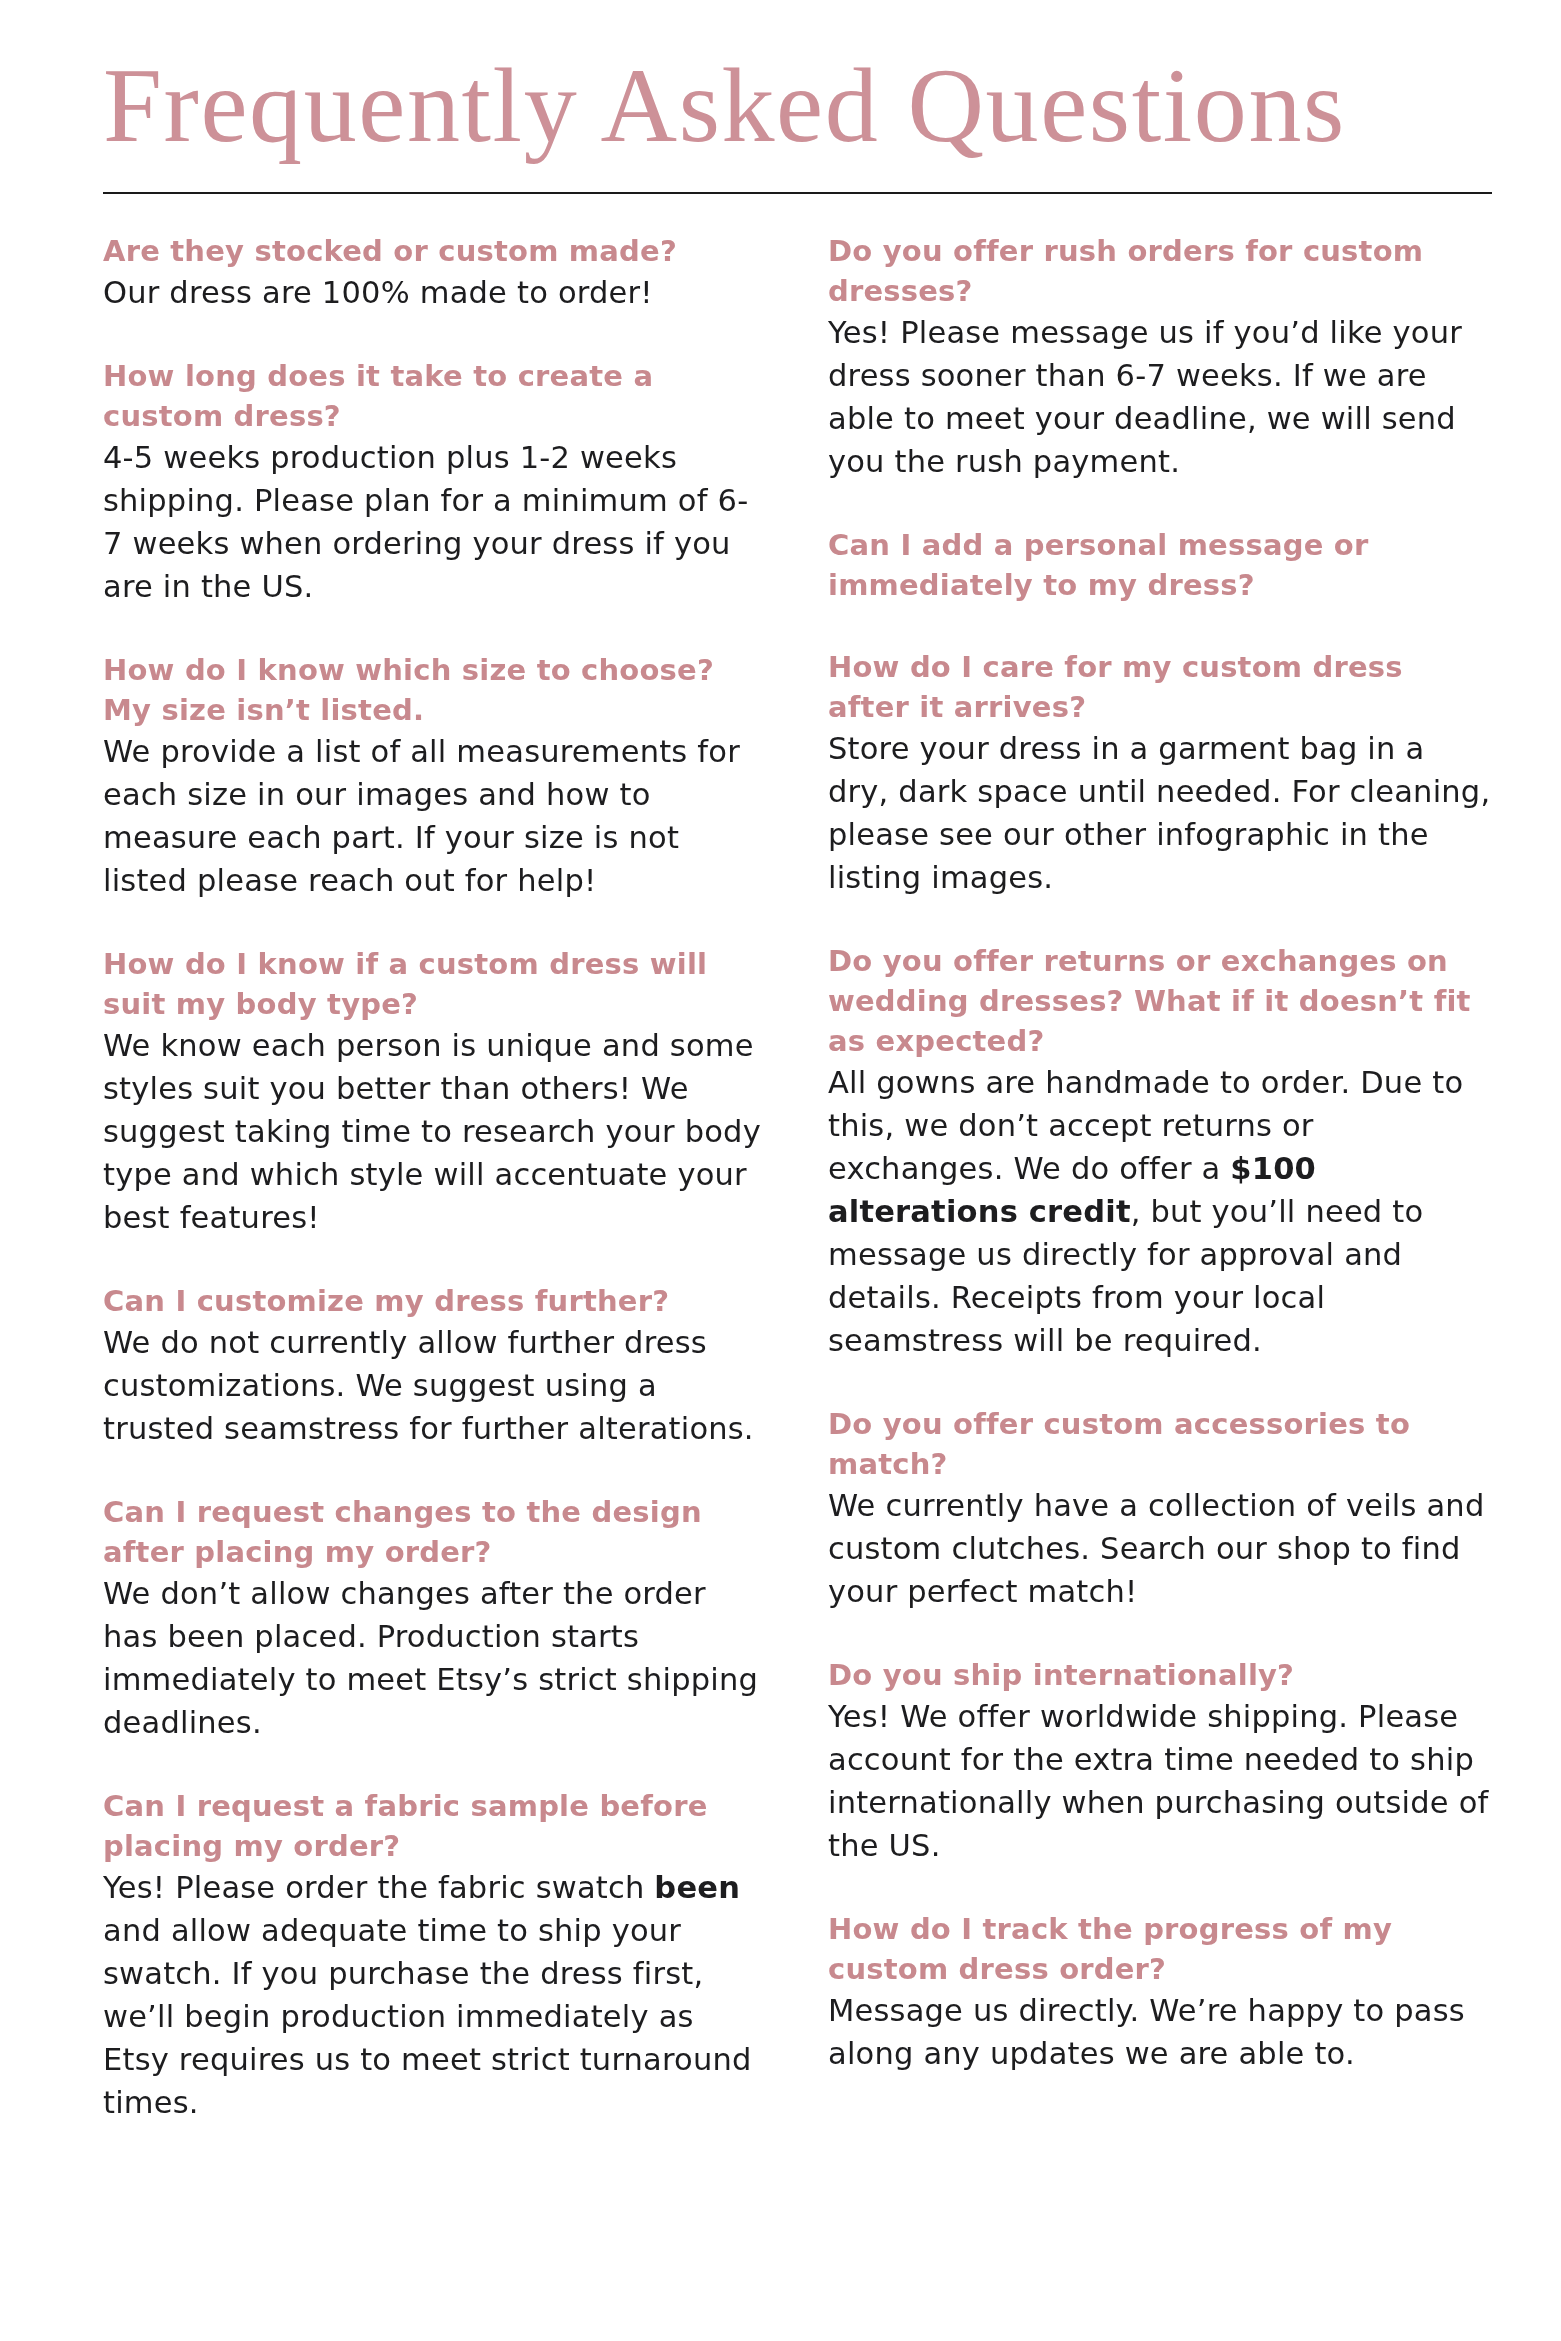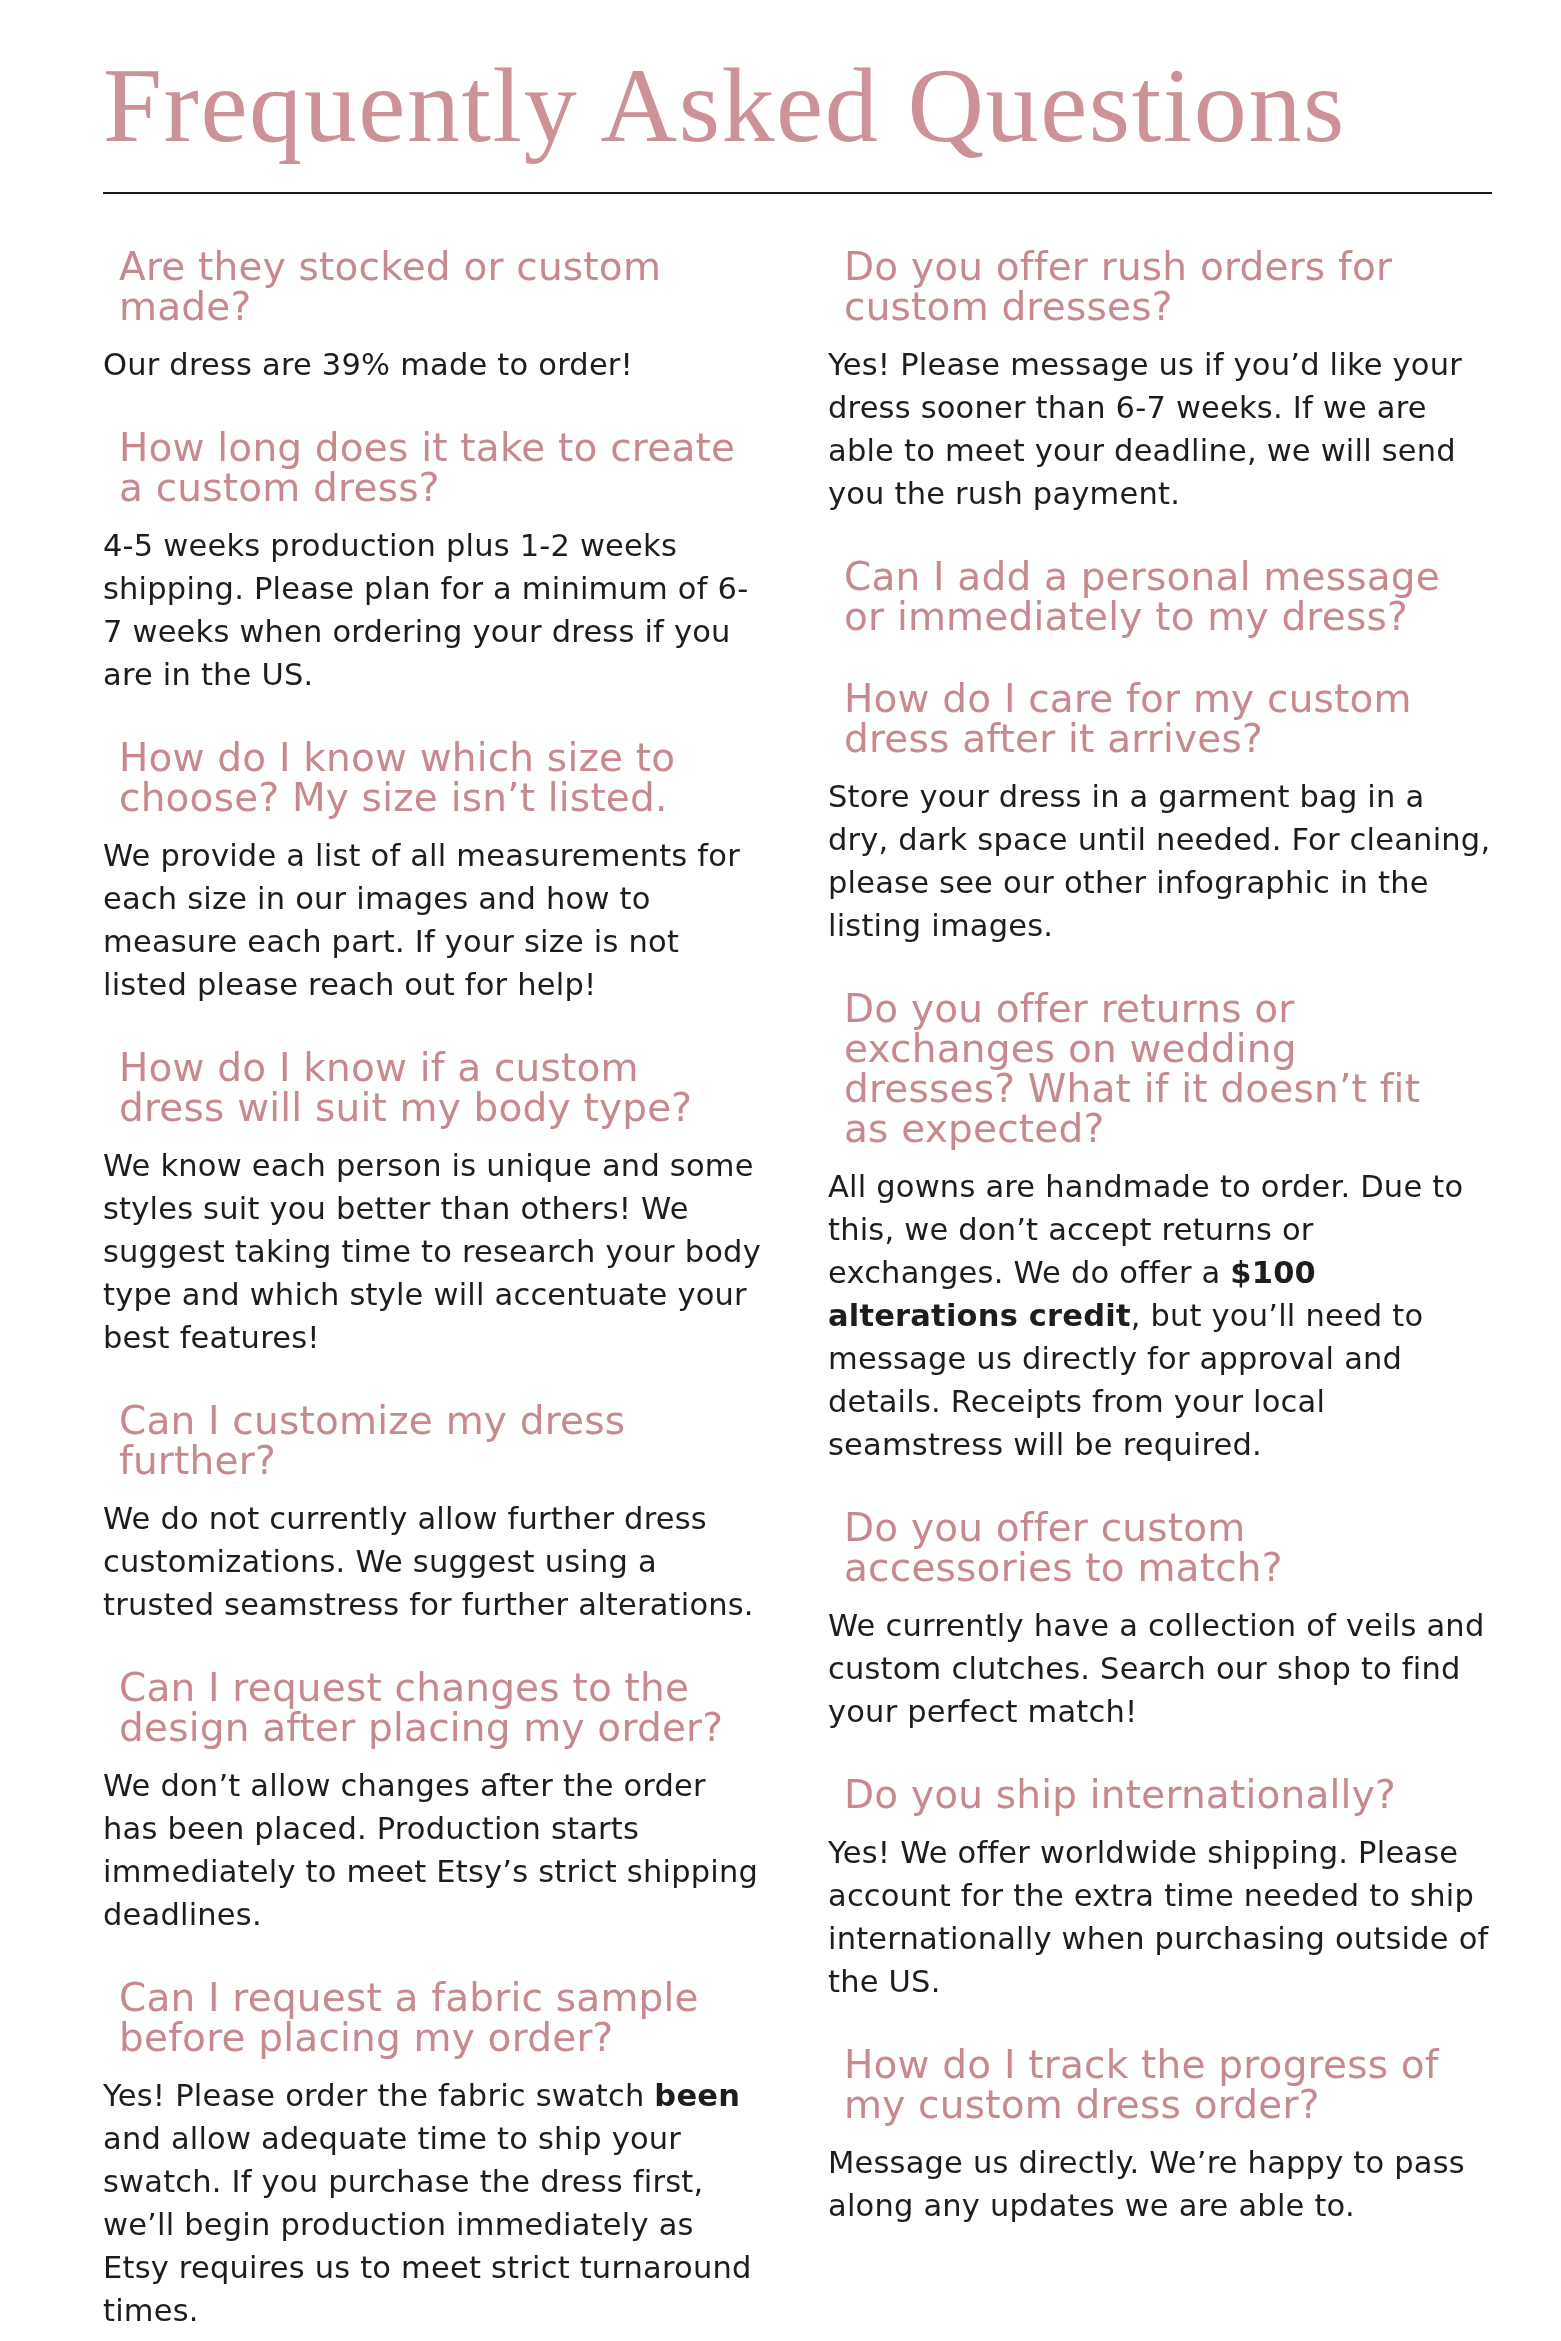"Are they stocked or custom" .q { font-size: 39px -> 29px; font-weight: 400 -> 700; margin: 16px -> 0 }
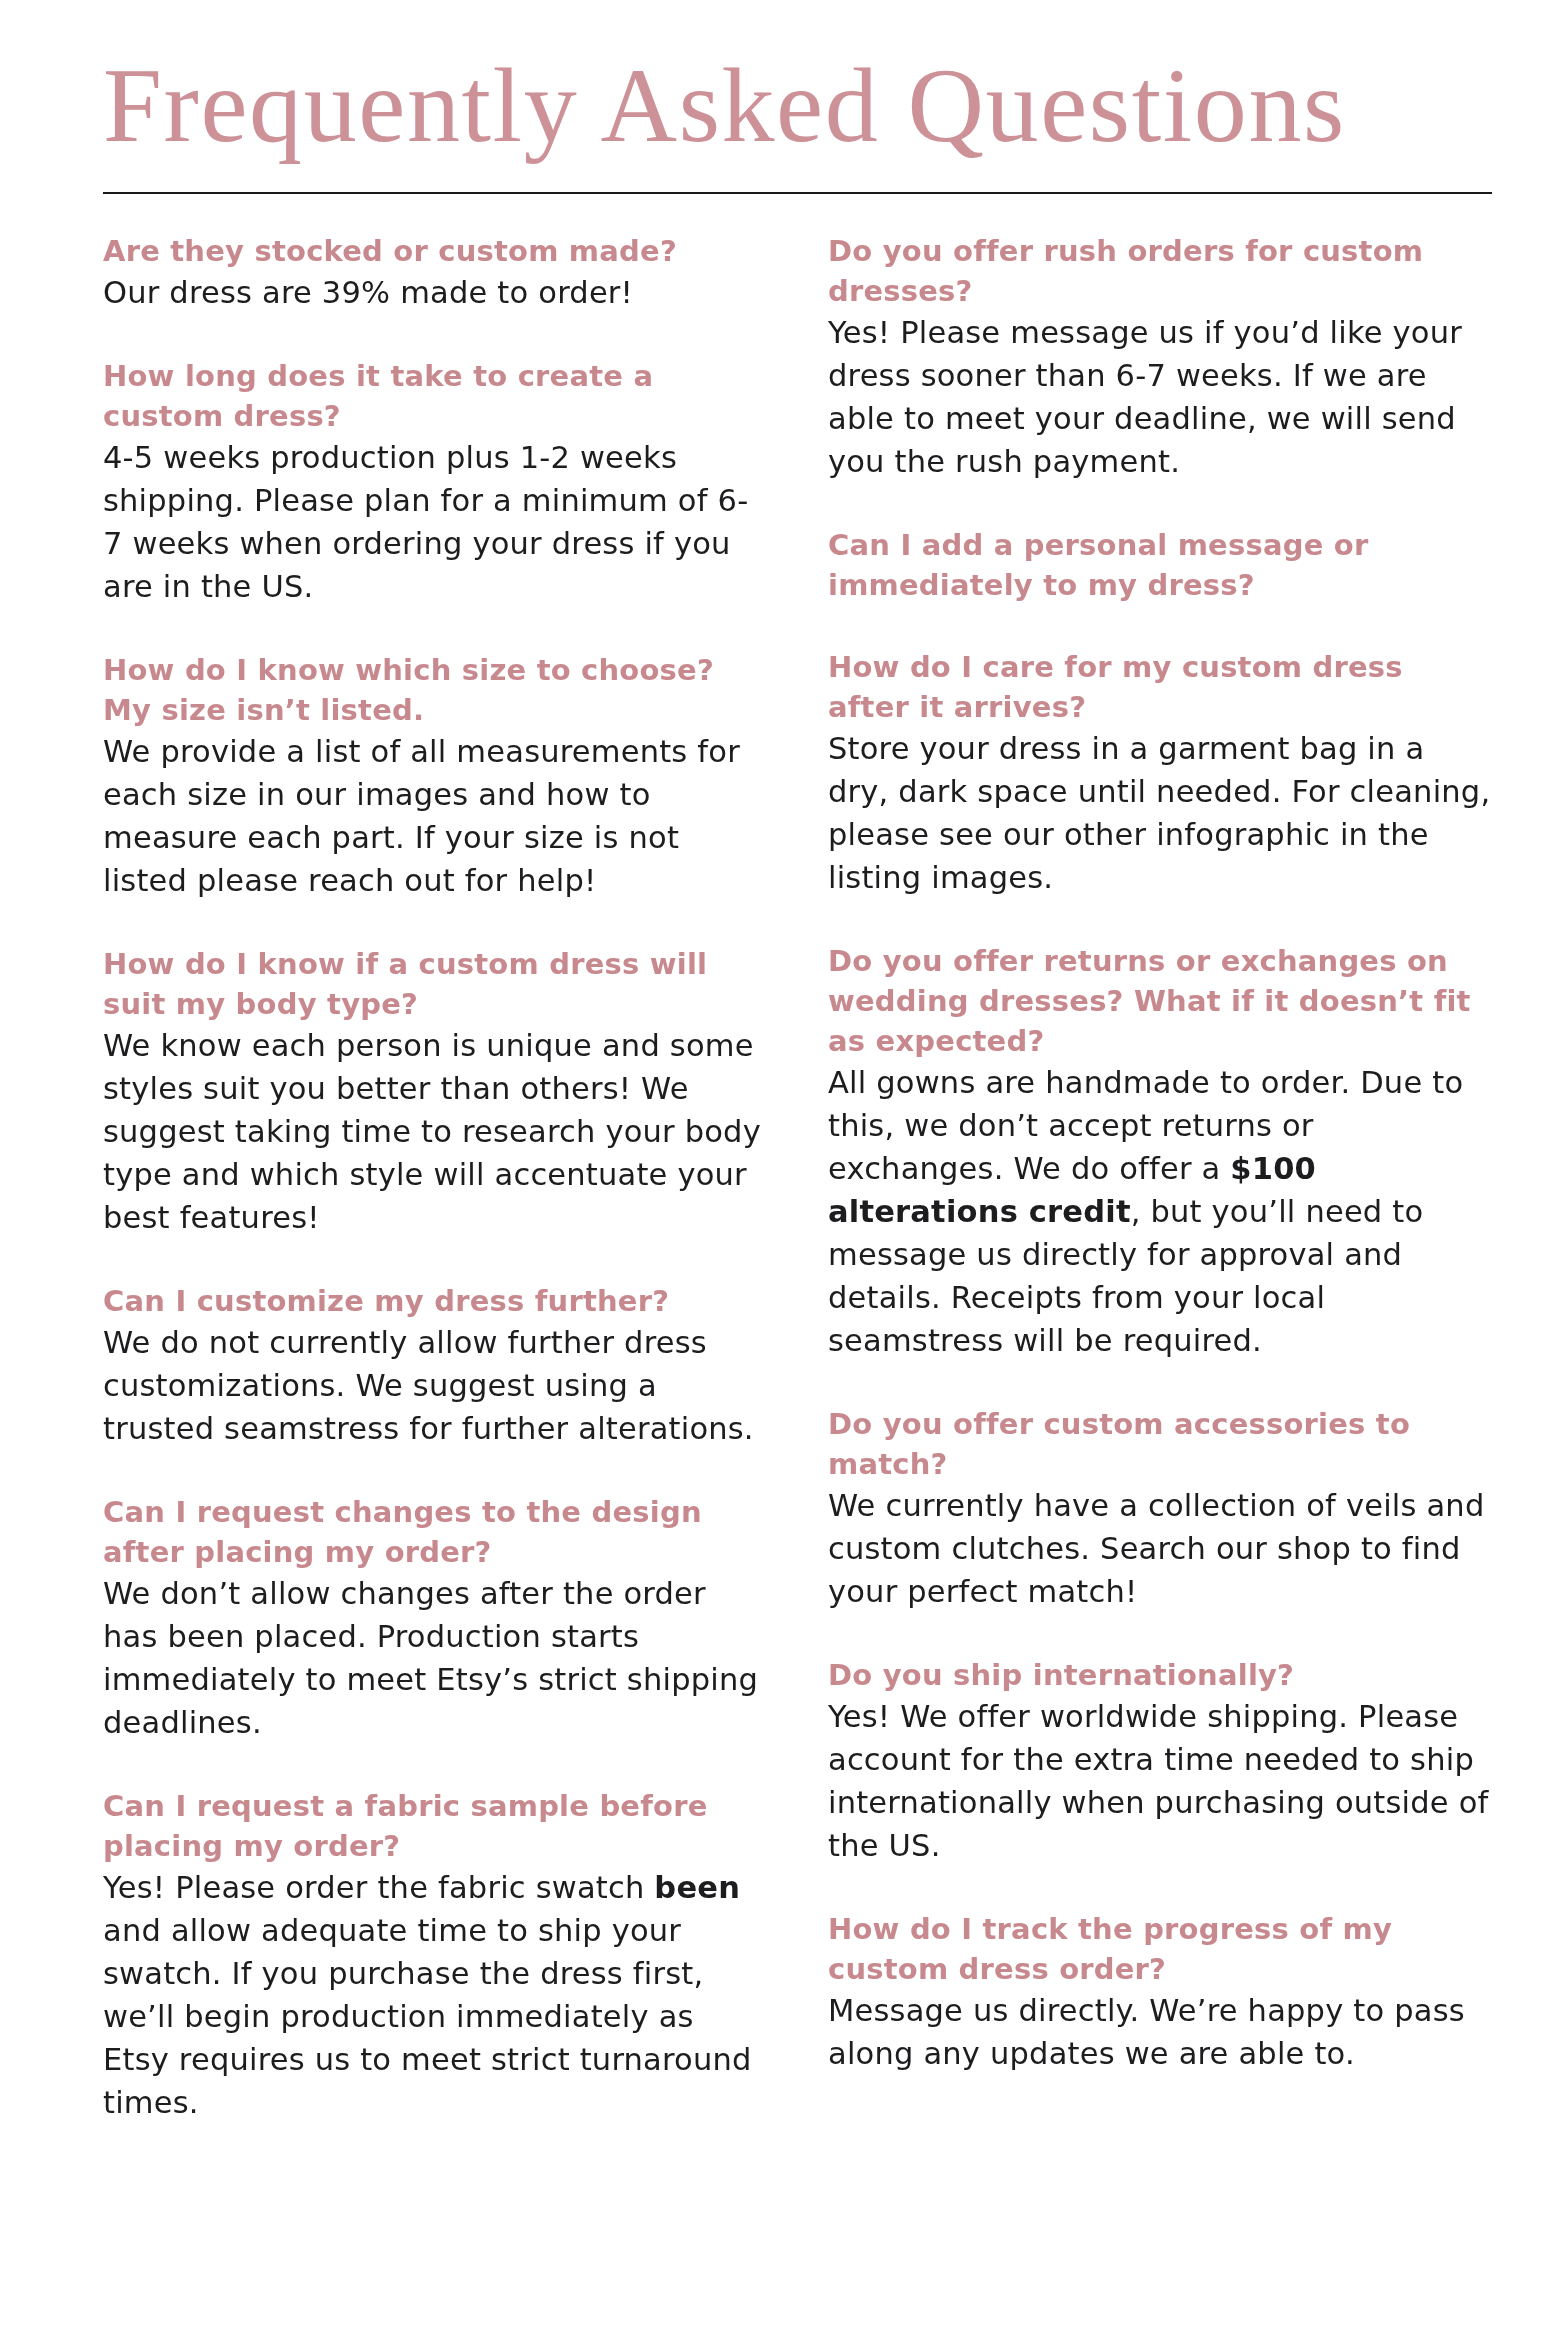"Our dress are 39% made" span { text: 39% -> 100% }
